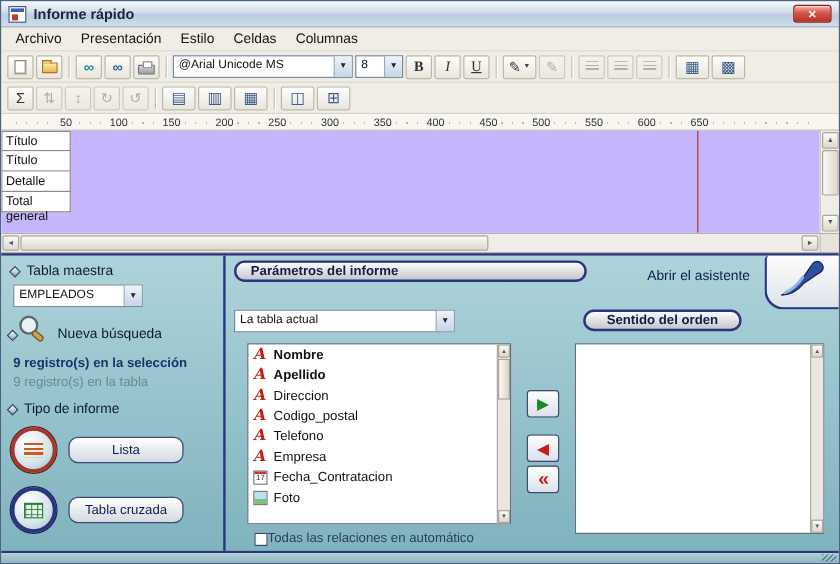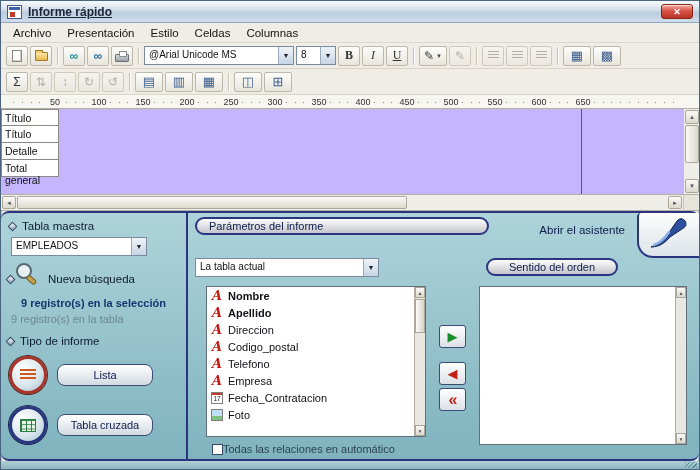"Informe rápido" .title { text-decoration: underline -> none }
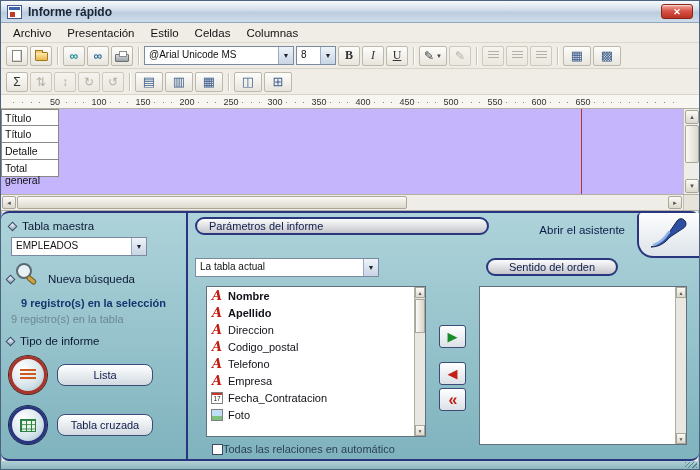"Tabla maestra" .panel { border-radius: 8px -> none }
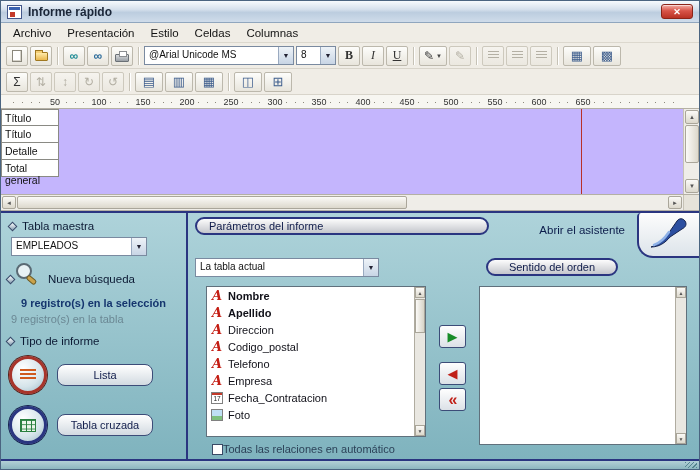"Parámetros del informe" .pill { font-weight: normal -> bold }
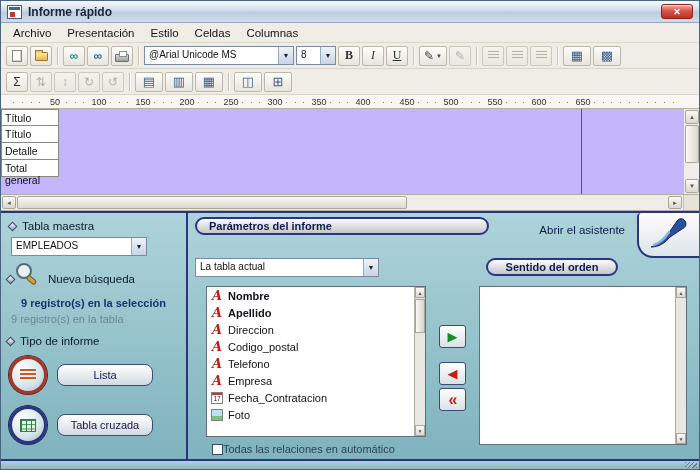"EMPLEADOS" .combo-masters { width: 136px -> 108px }
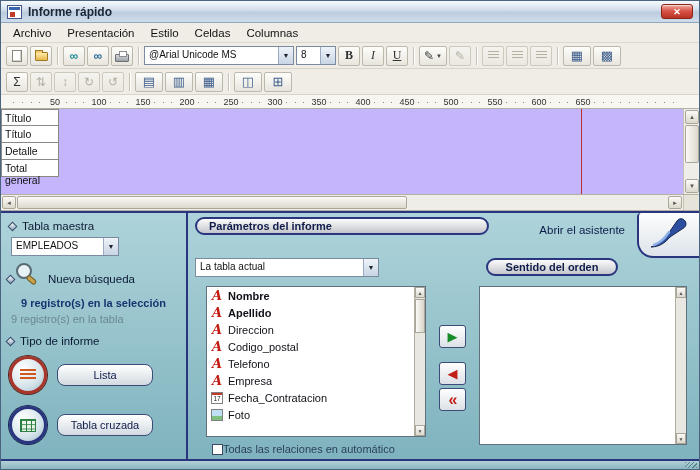"9 registro(s) en la selección" .info-sel { left: 20px -> 10px }
